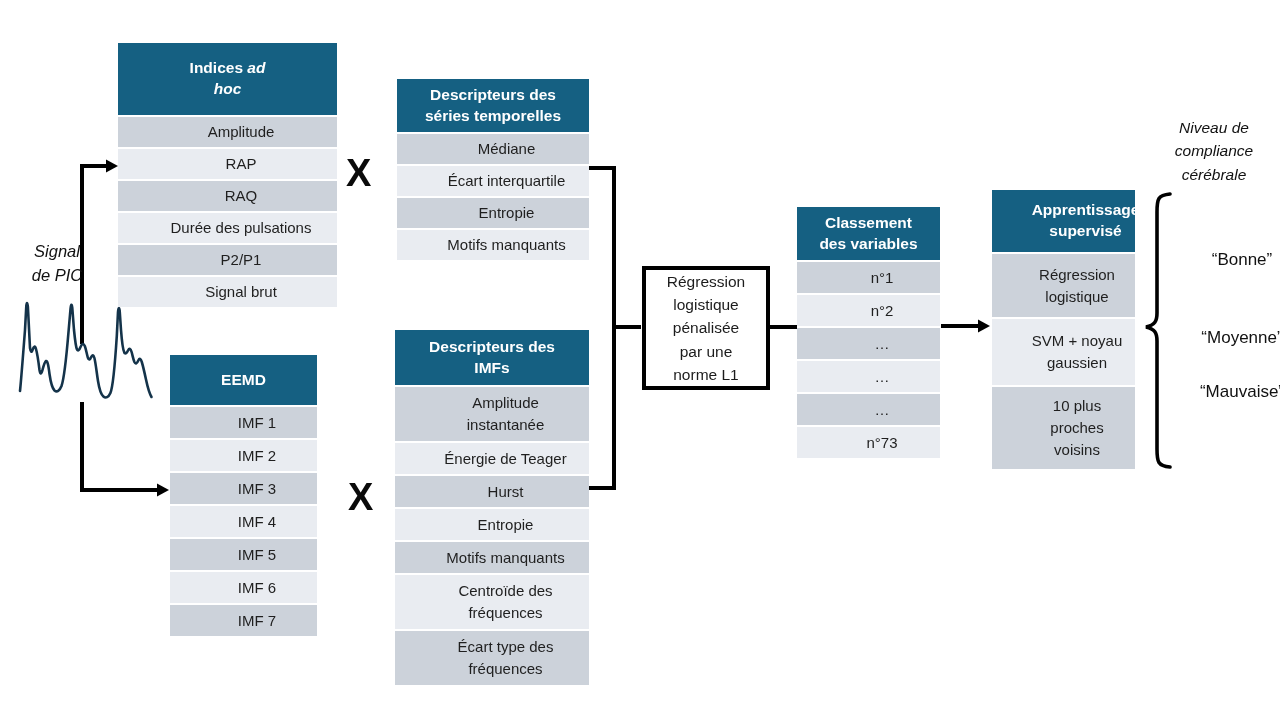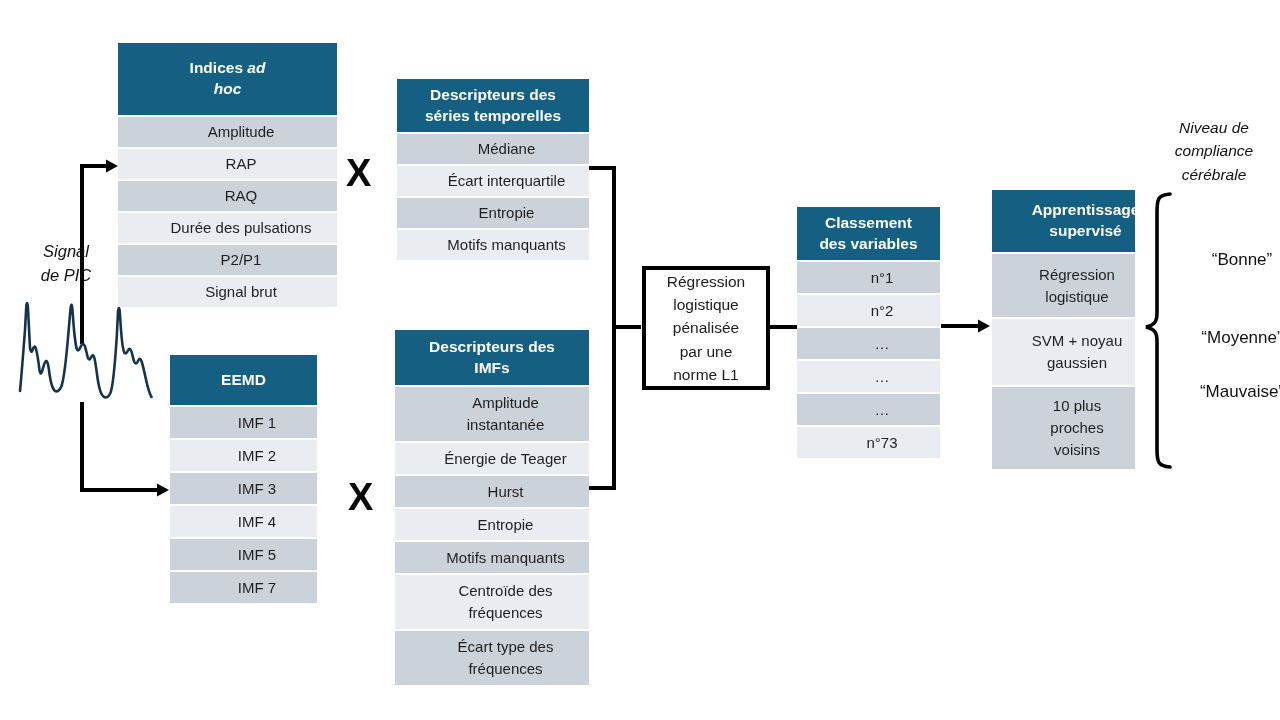"Signal" div.free-label { left: 24px -> 15px }
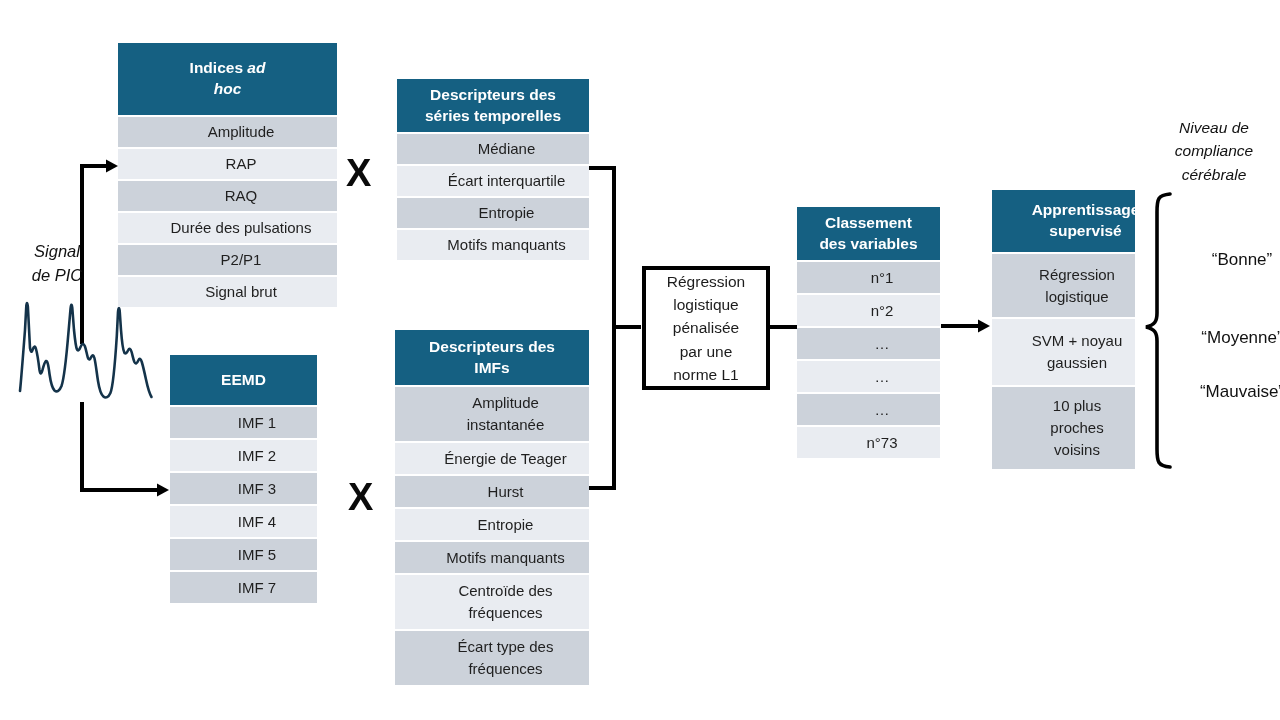"IMF 6" div.row { html: none -> <div>IMF 6</div> }
